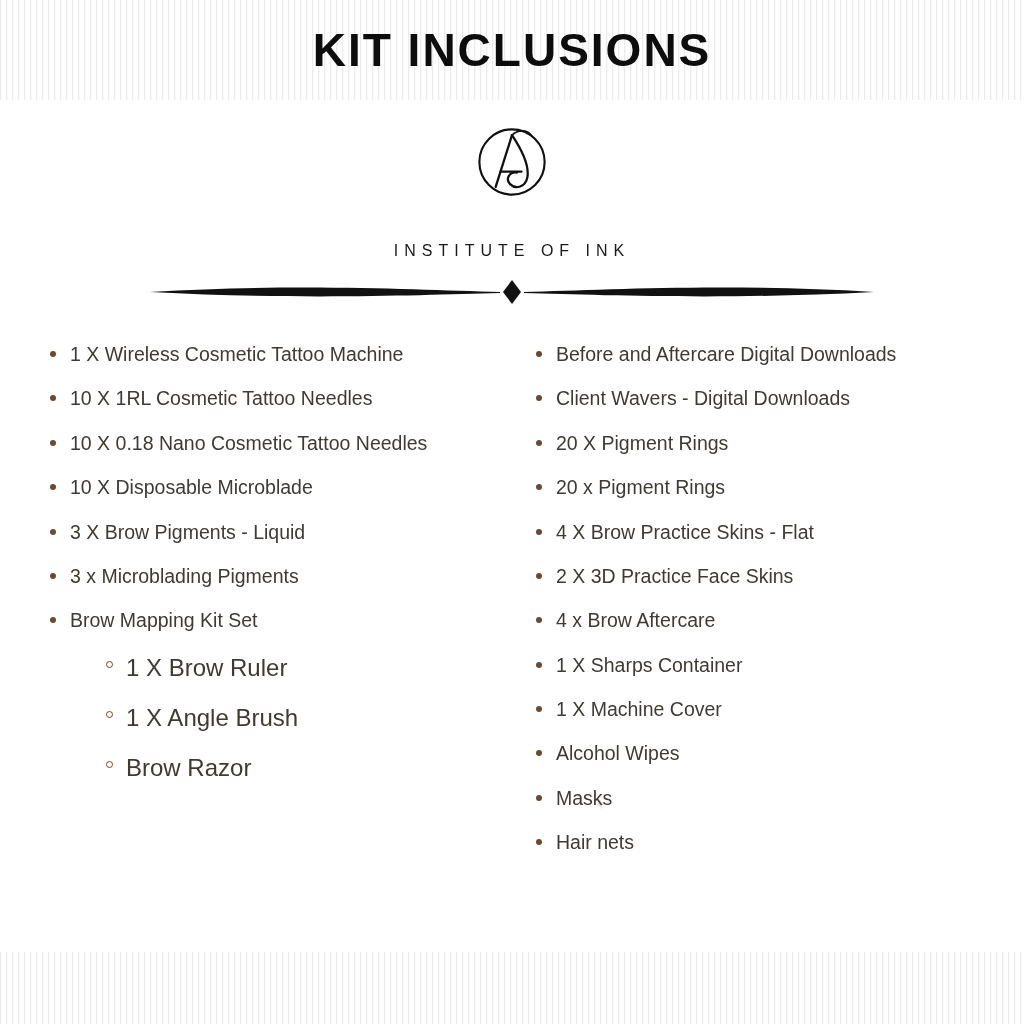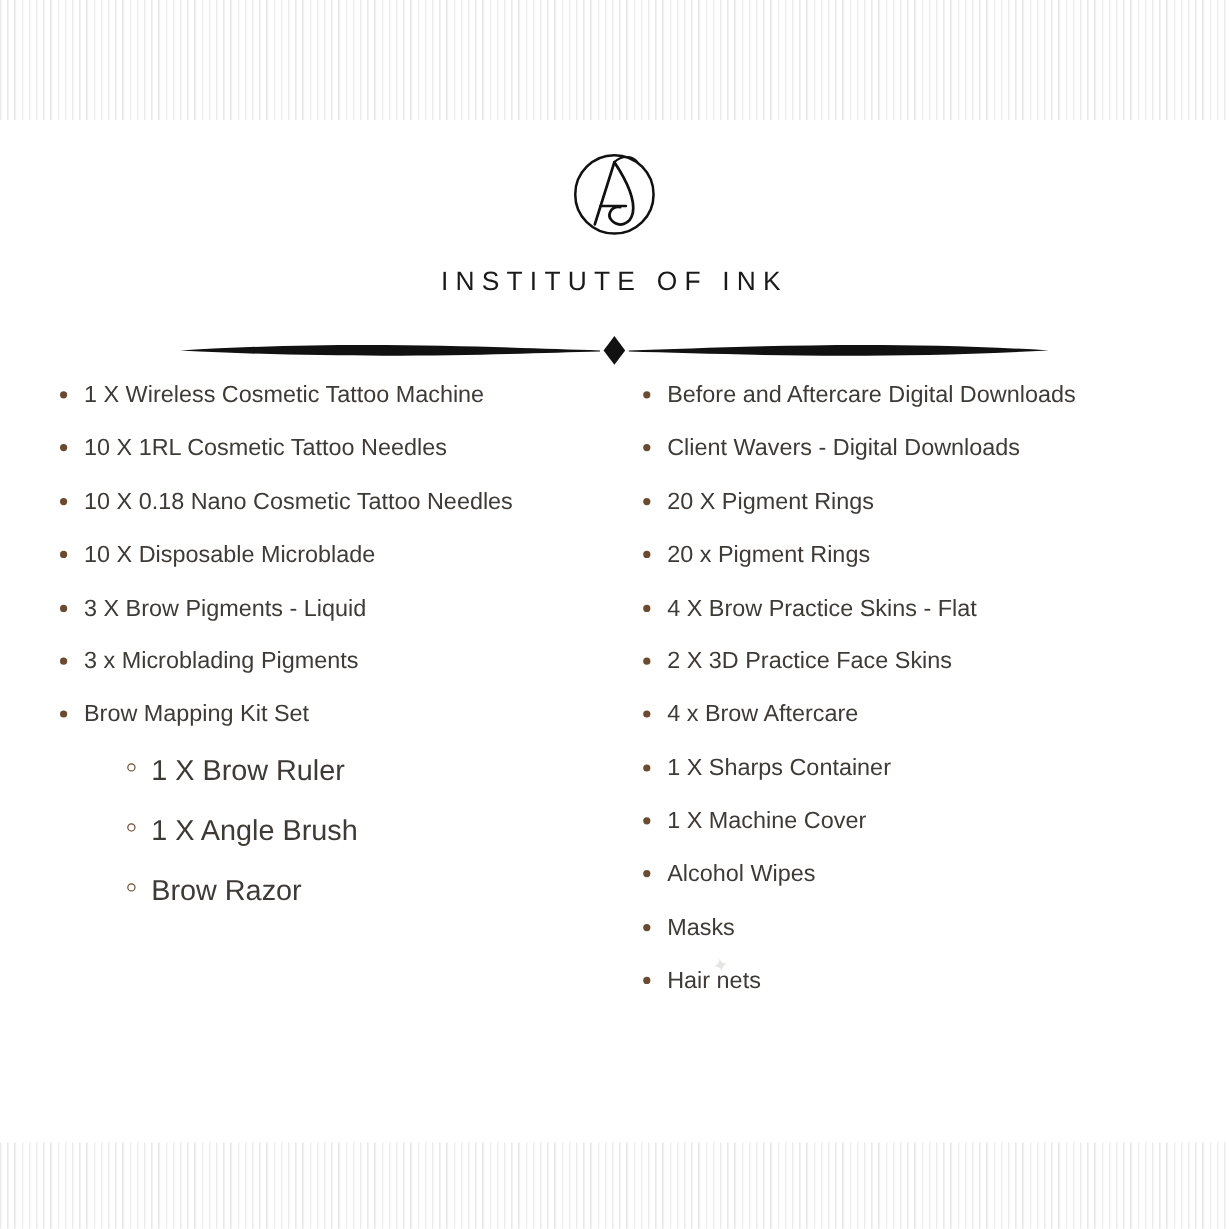"KIT INCLUSIONS" div.band-title { html: none -> <div>KIT INCLUSIONS</div> }
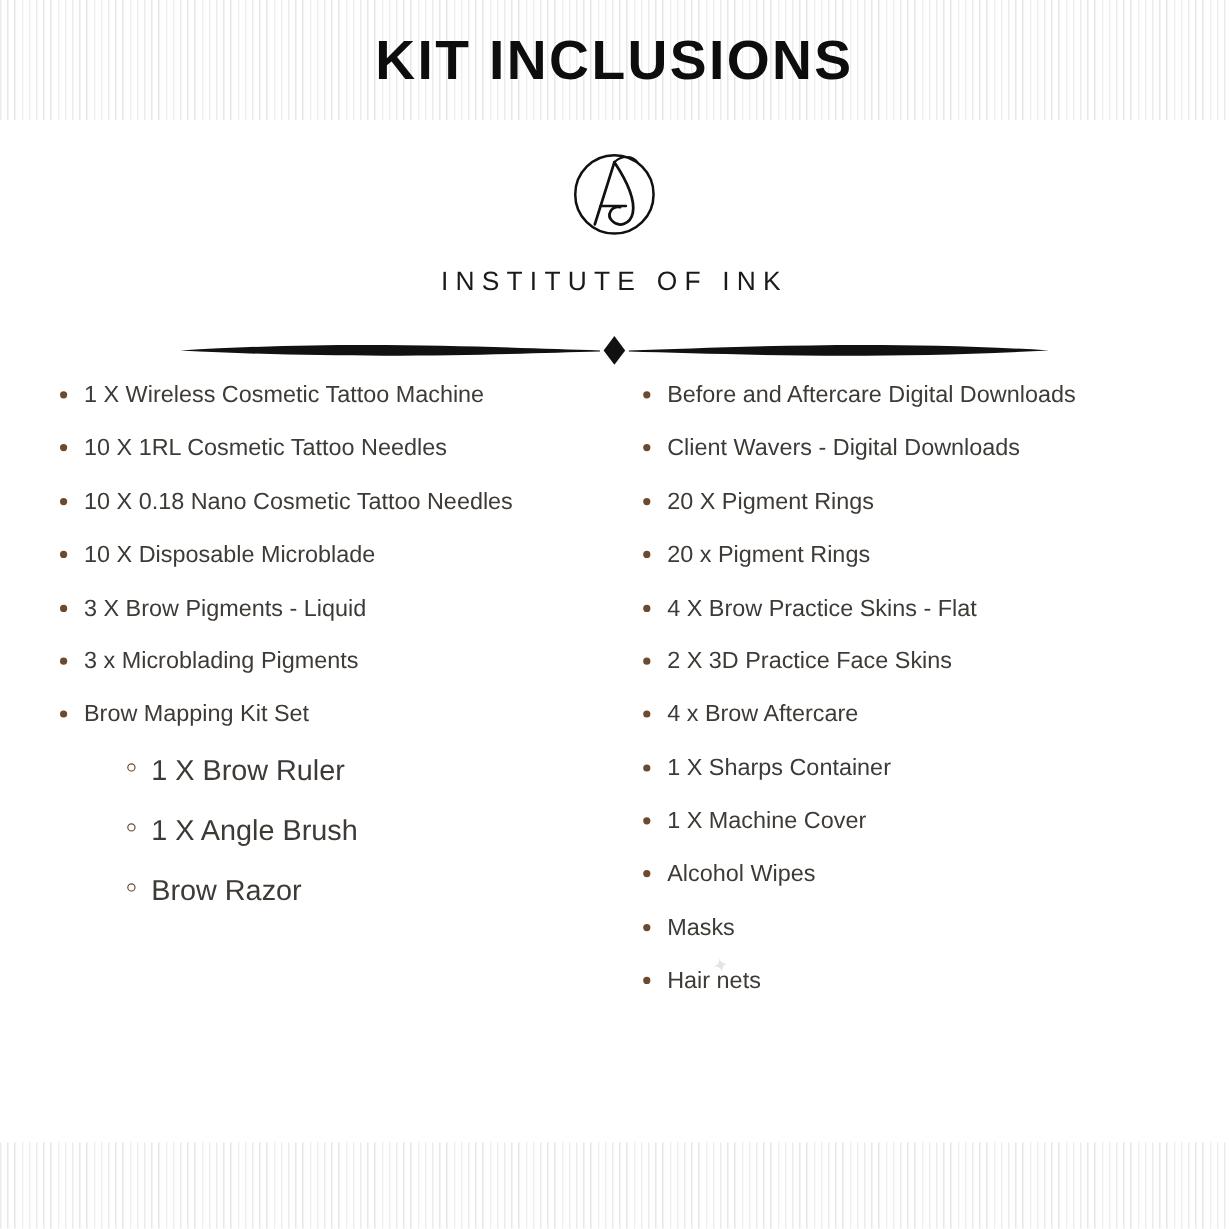"INSTITUTE OF INK" .brand-name { font-size: 22px -> 16px; margin-top: 12px -> 32px }
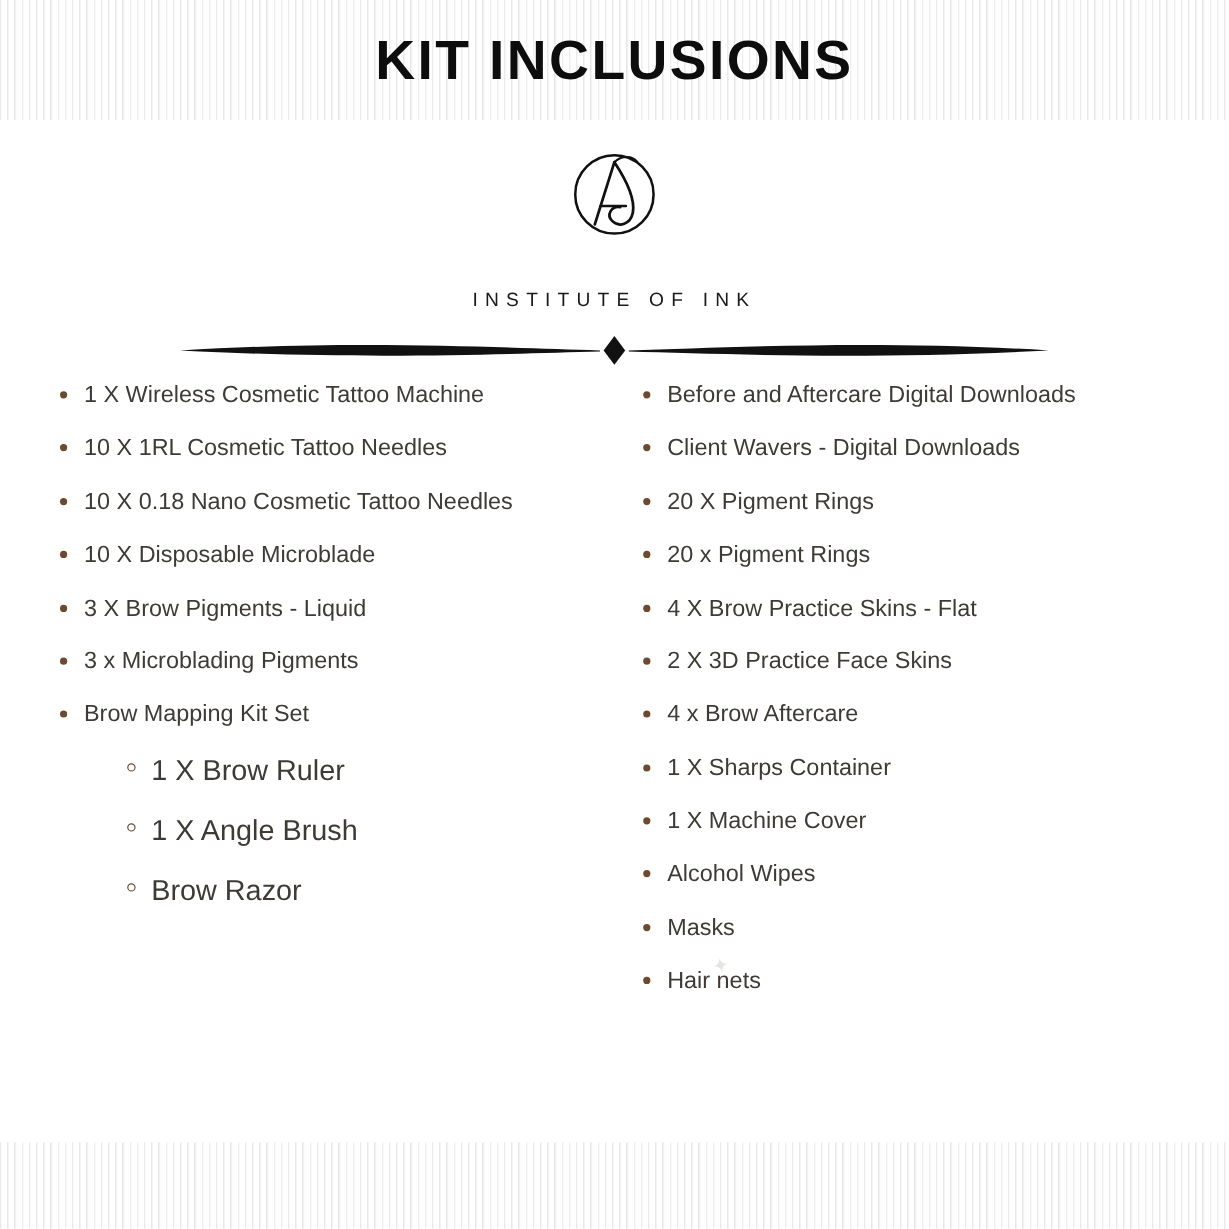"1 X Wireless Cosmetic Tattoo" .columns { top: 317px -> 342px }
